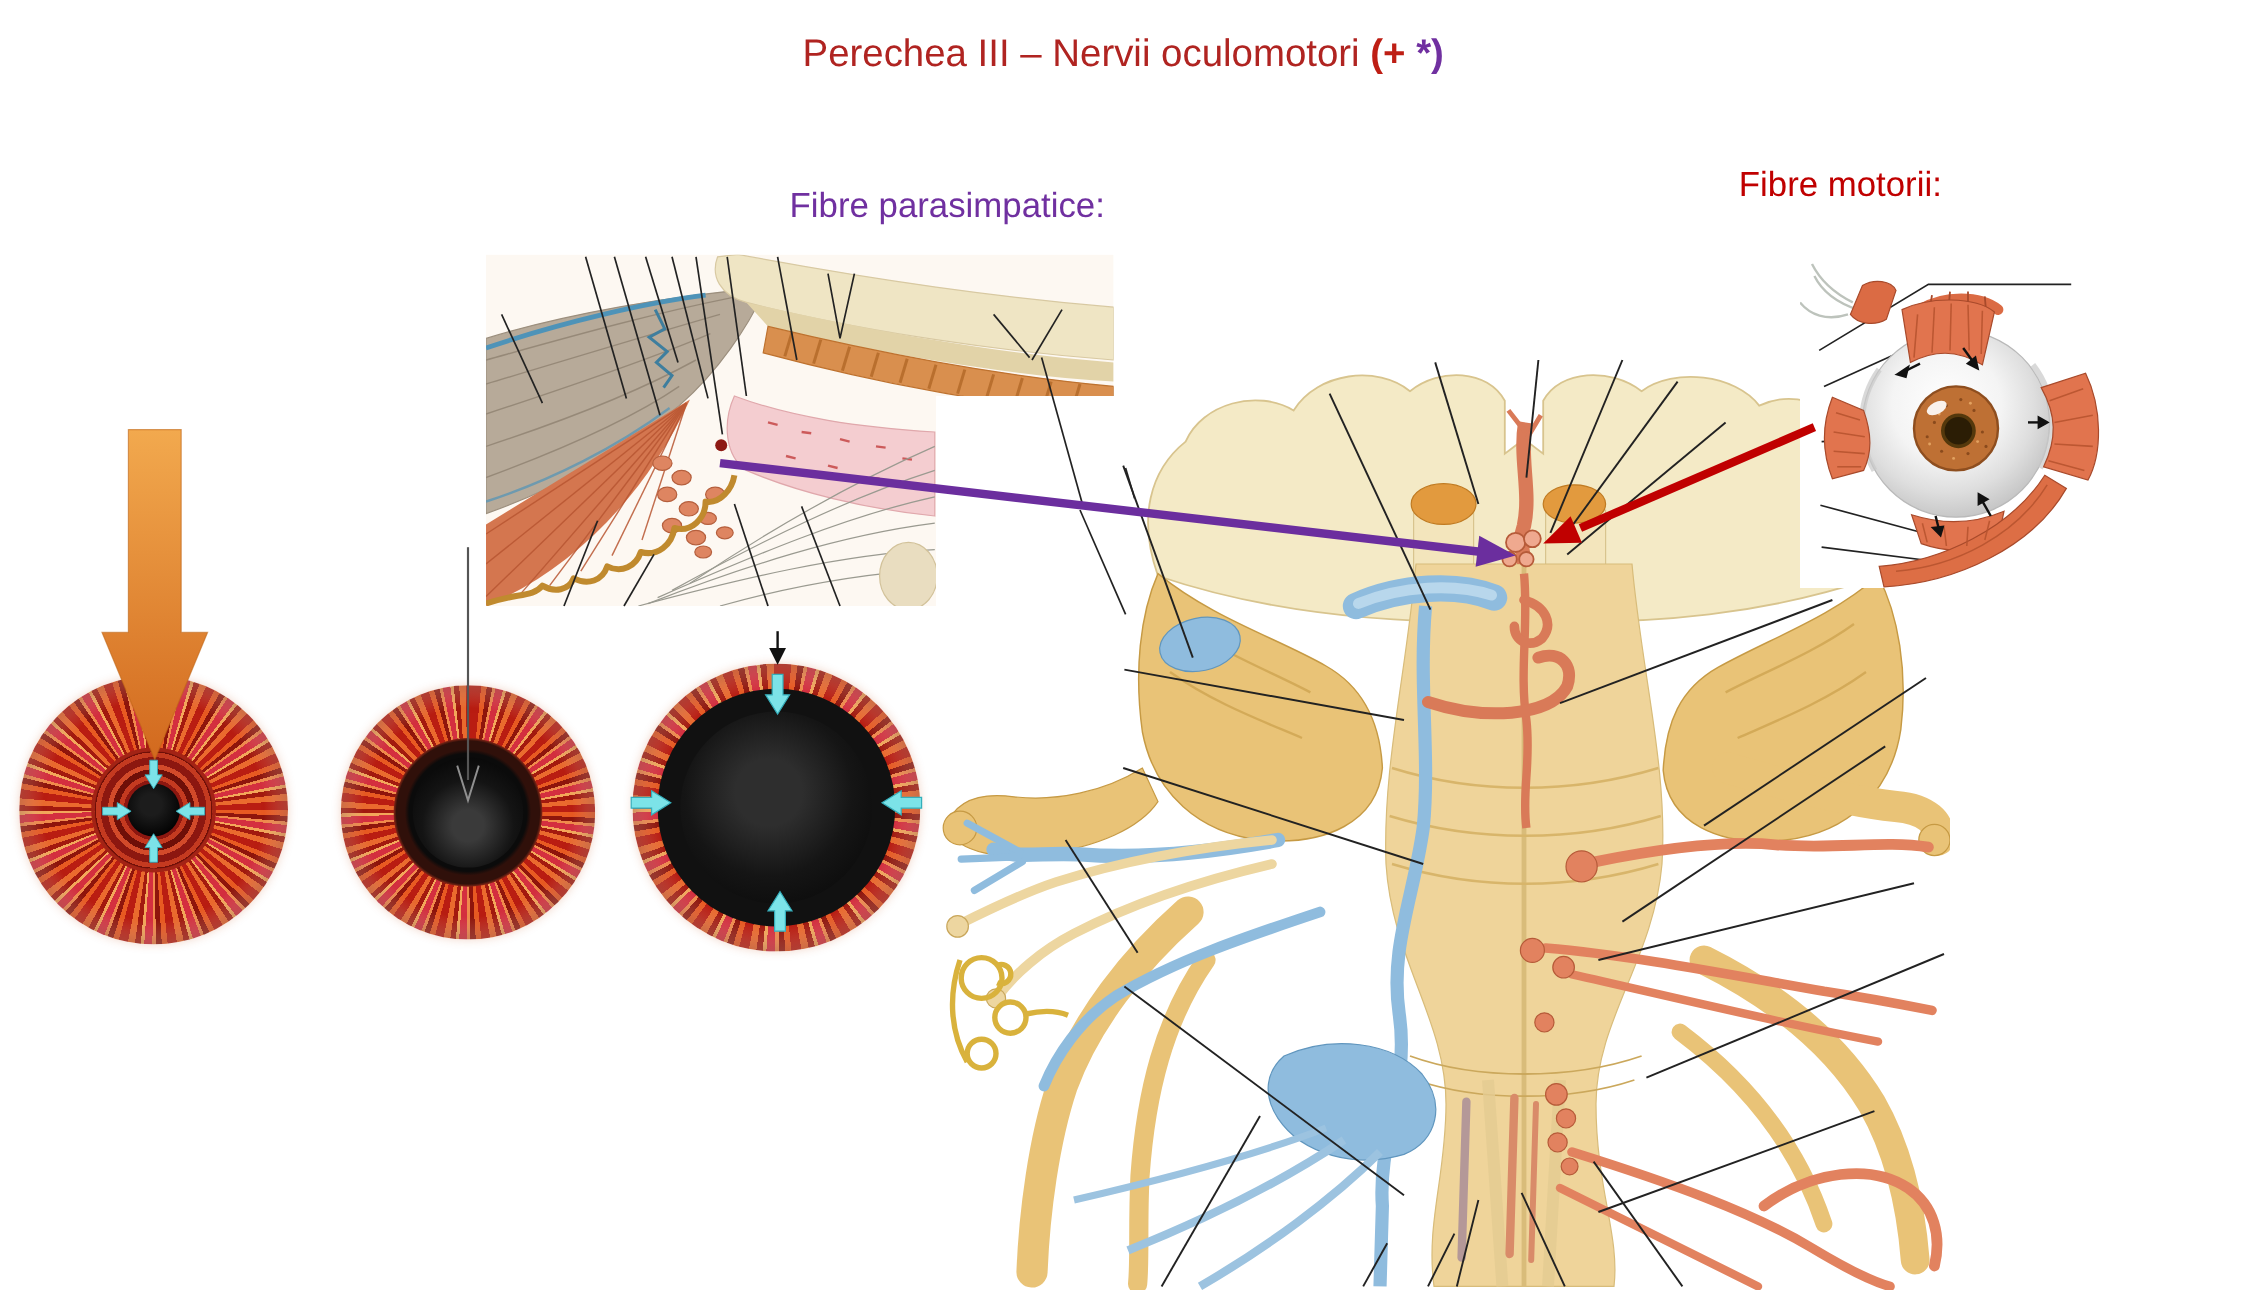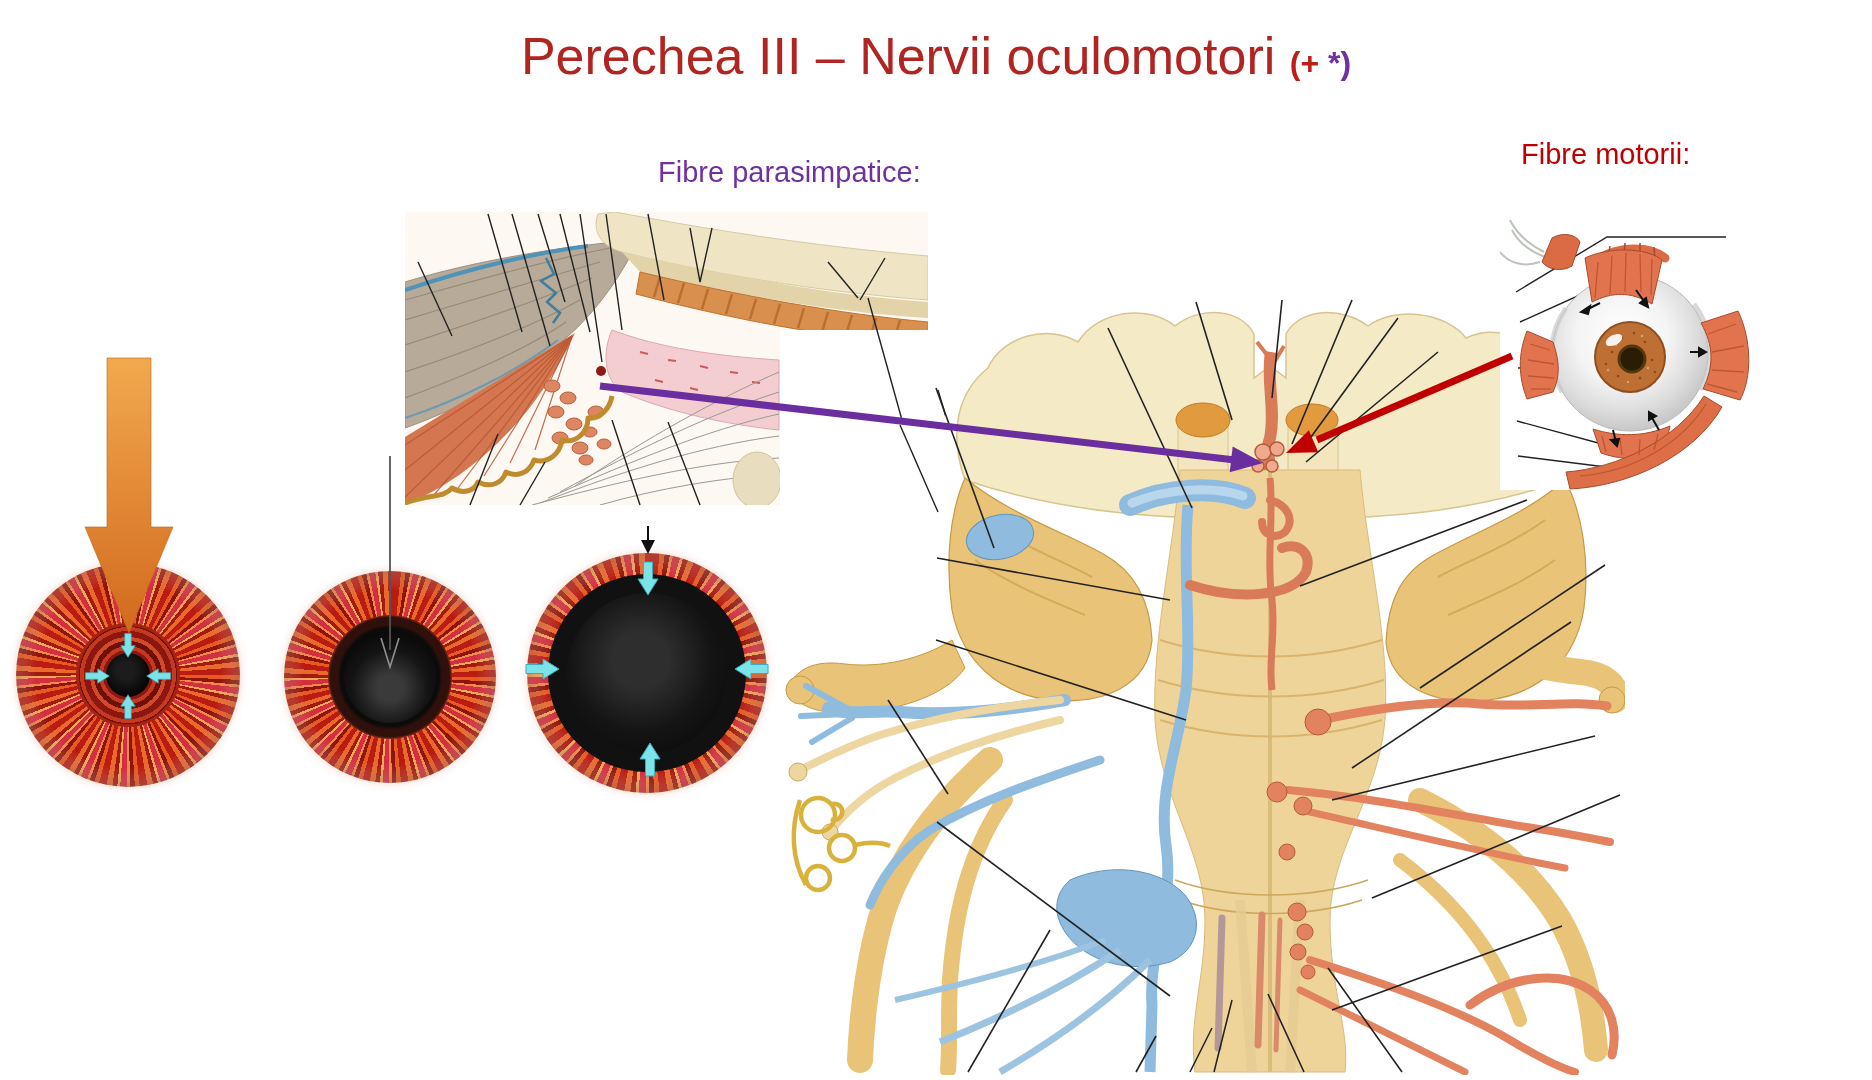"Perechea III – Nervii oculomotori" .title .main { font-size: 52px -> 32px }
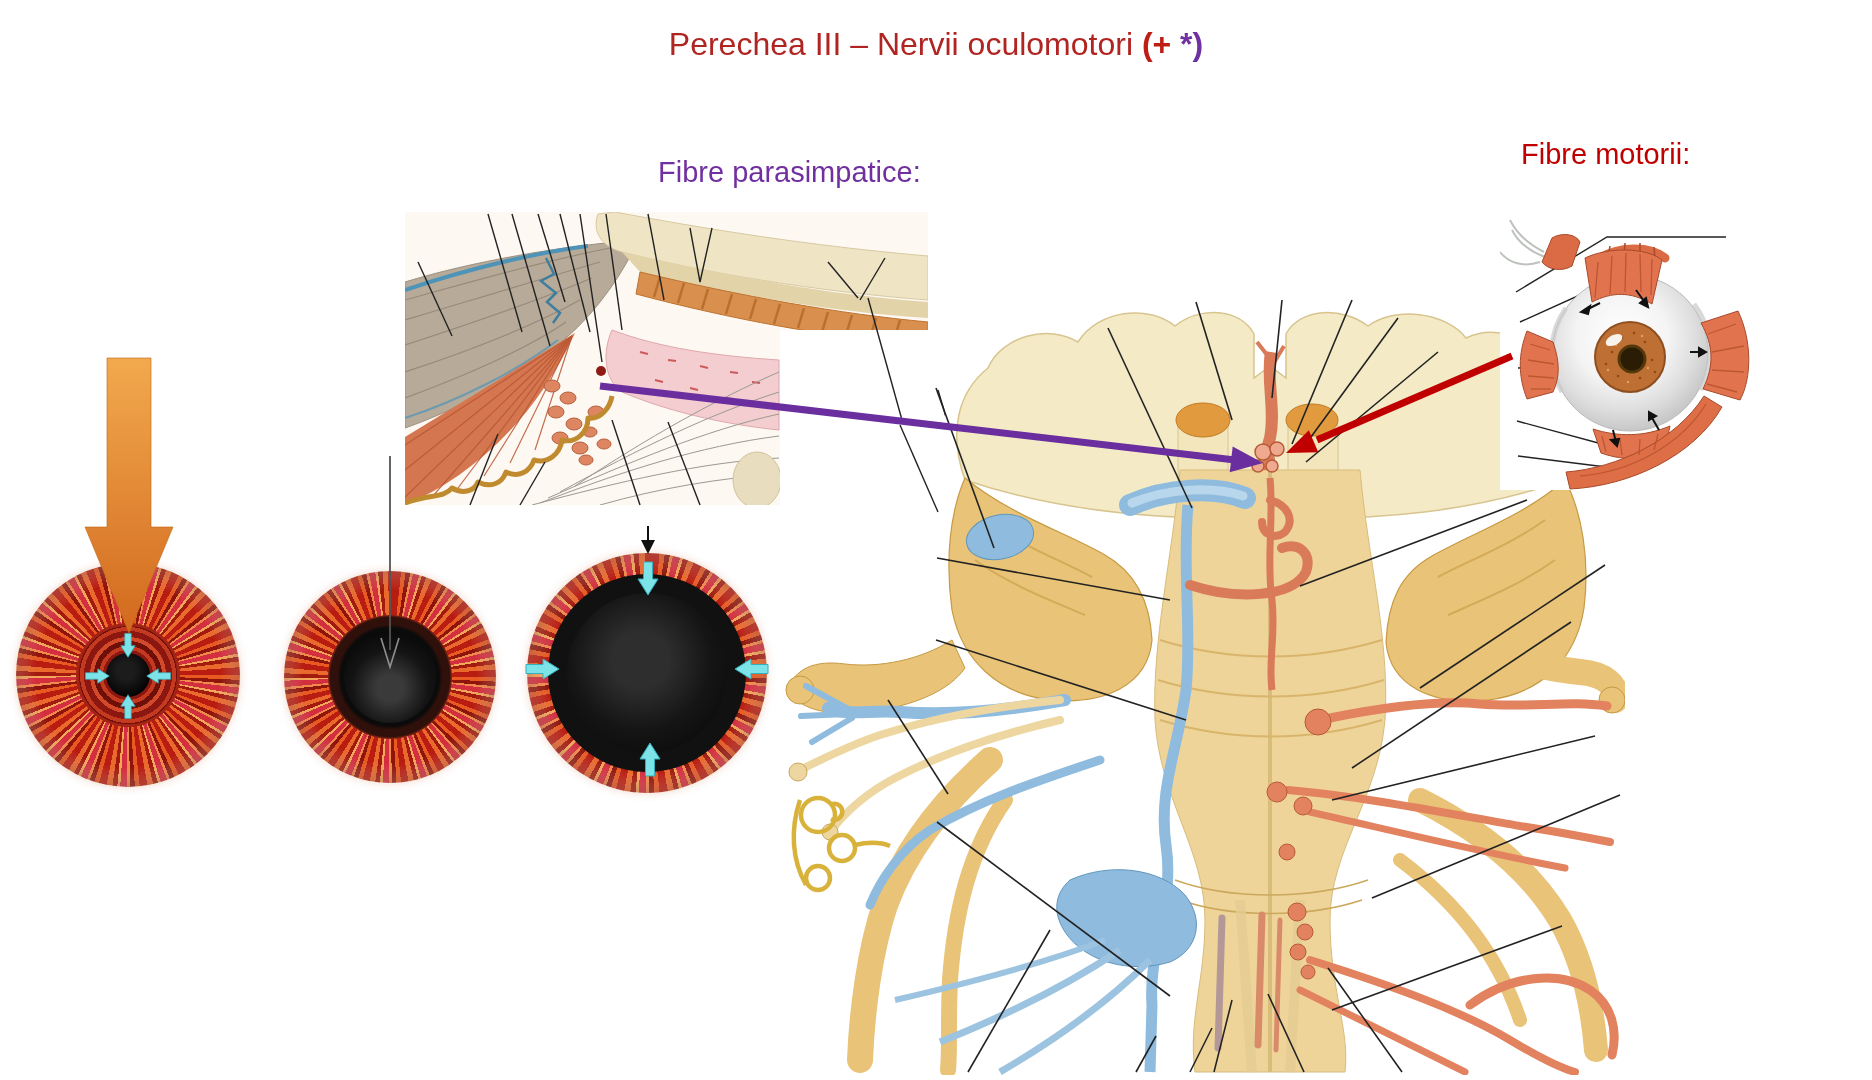"Fibre motorii:" .lbl-motor { left: 1521px -> 1449px }
